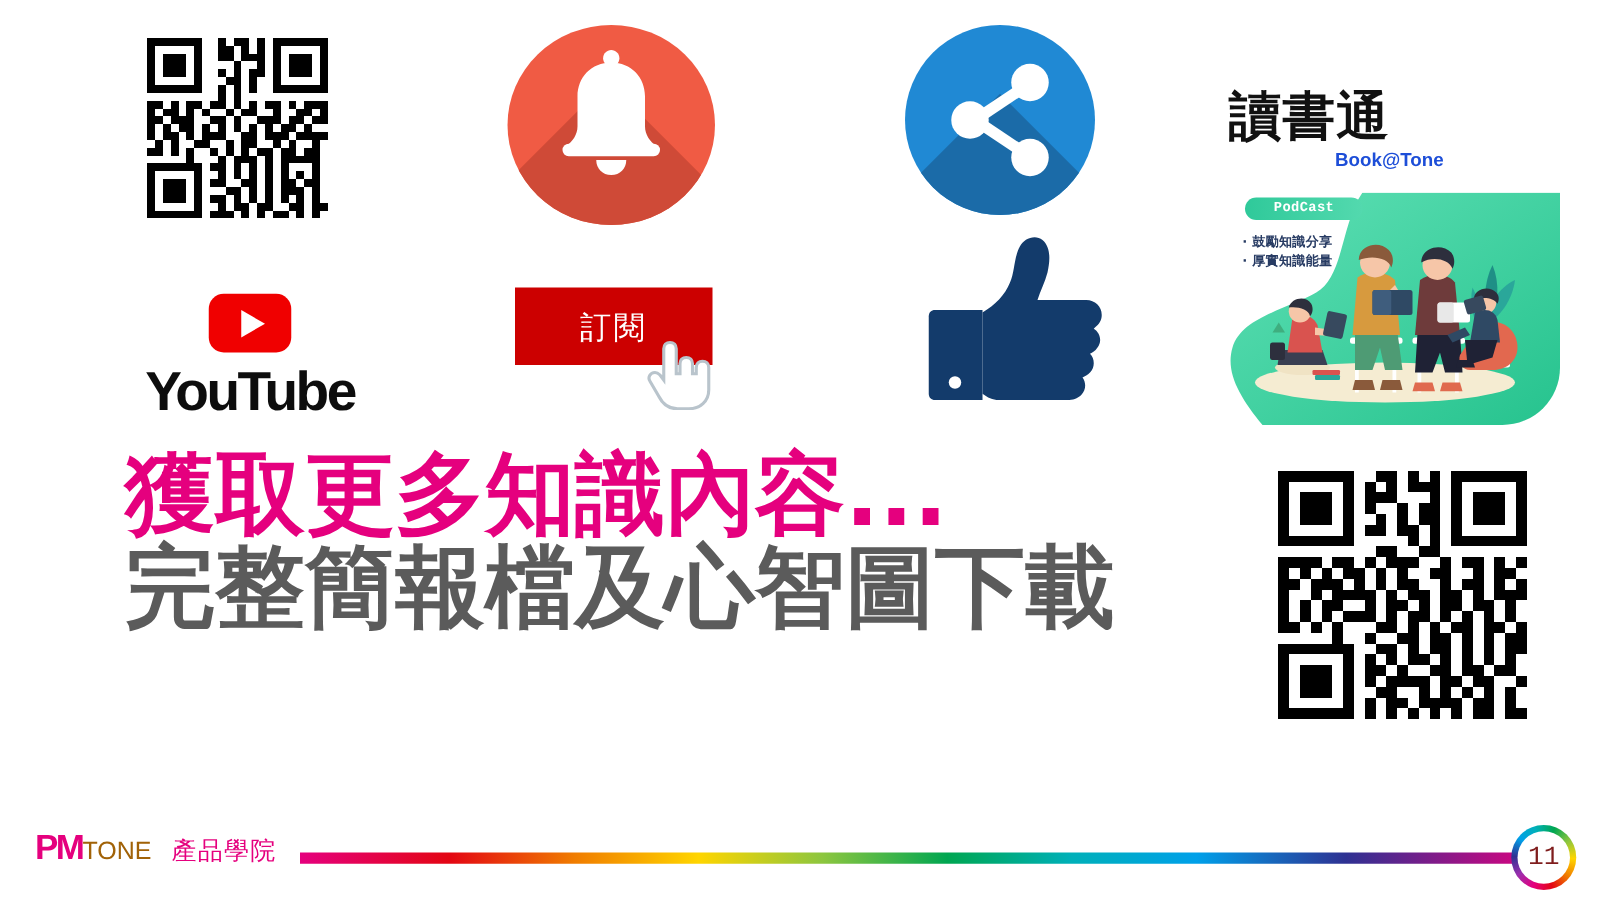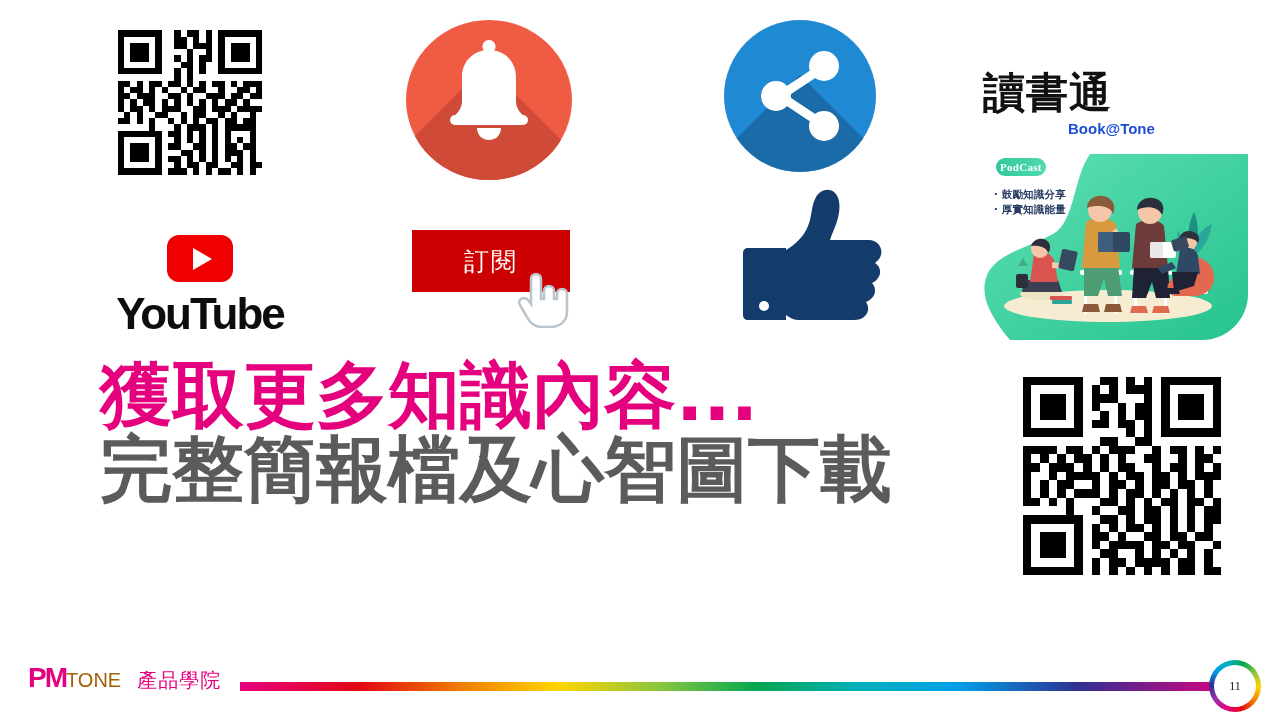"PodCast" #booktone-card .bt-badge { font-family: Liberation Serif, serif -> Liberation Mono, monospace; padding: 3px 4px -> 3px 23px }
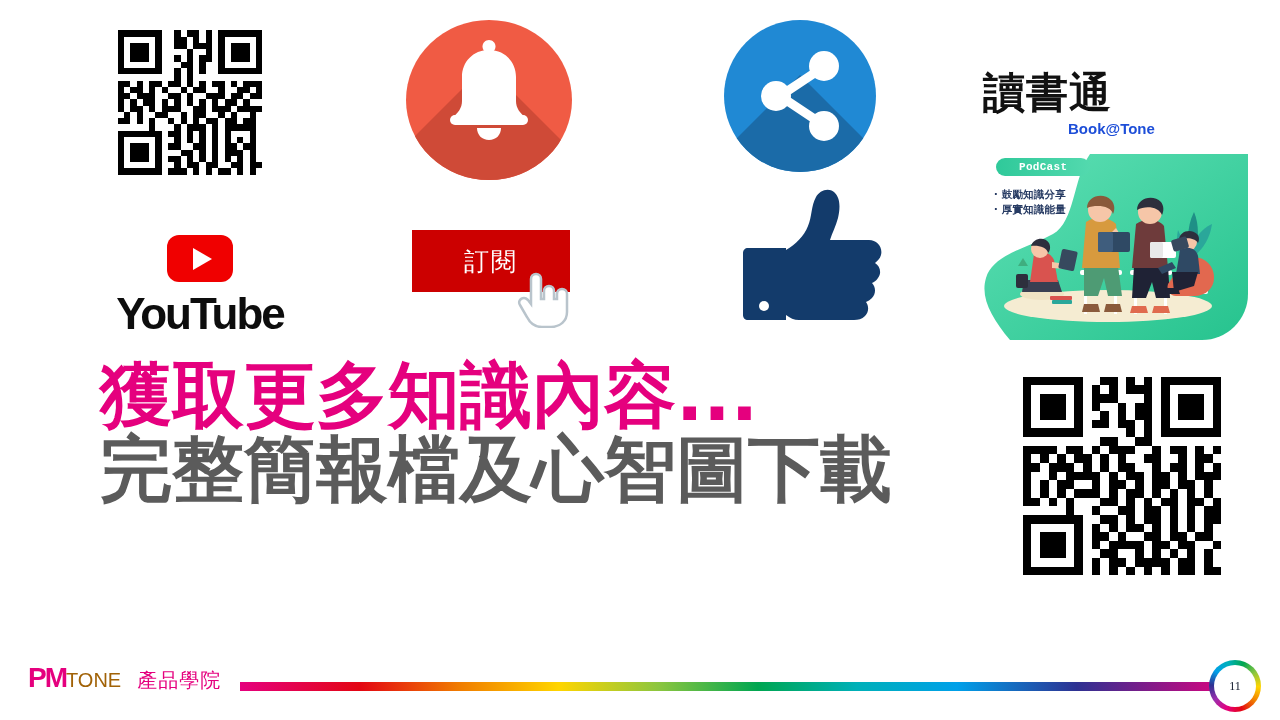"11" #page-badge .inner { color: #0f172a -> #7f1d1d; font-family: Liberation Serif, serif -> Liberation Mono, monospace; font-size: 12px -> 21px }
